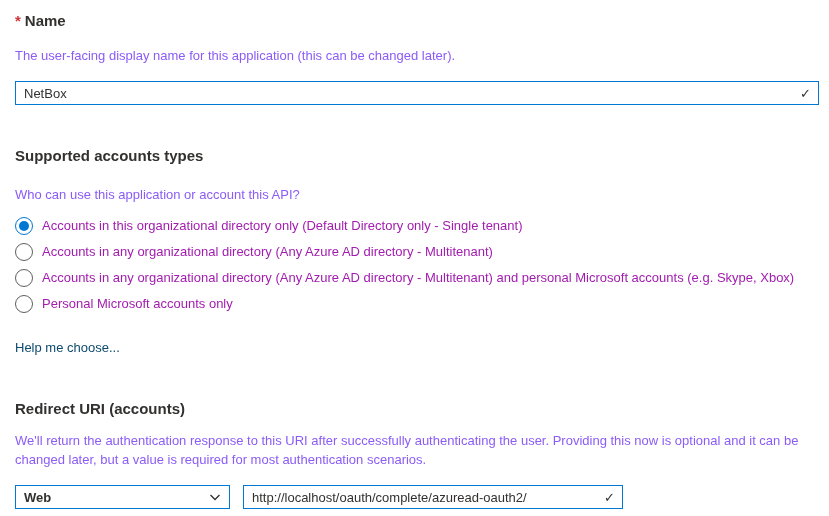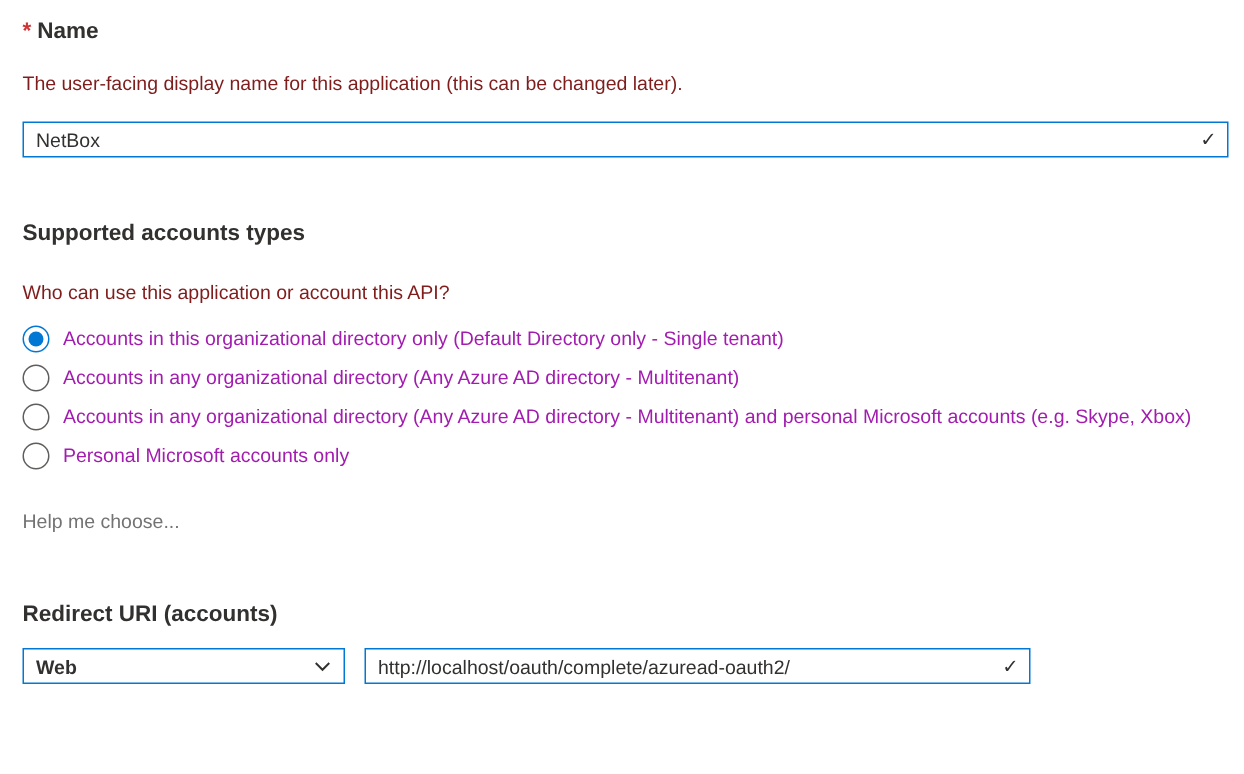"The user-facing display name for" .desc { color: #7f1d1d -> #8b5cf6 }
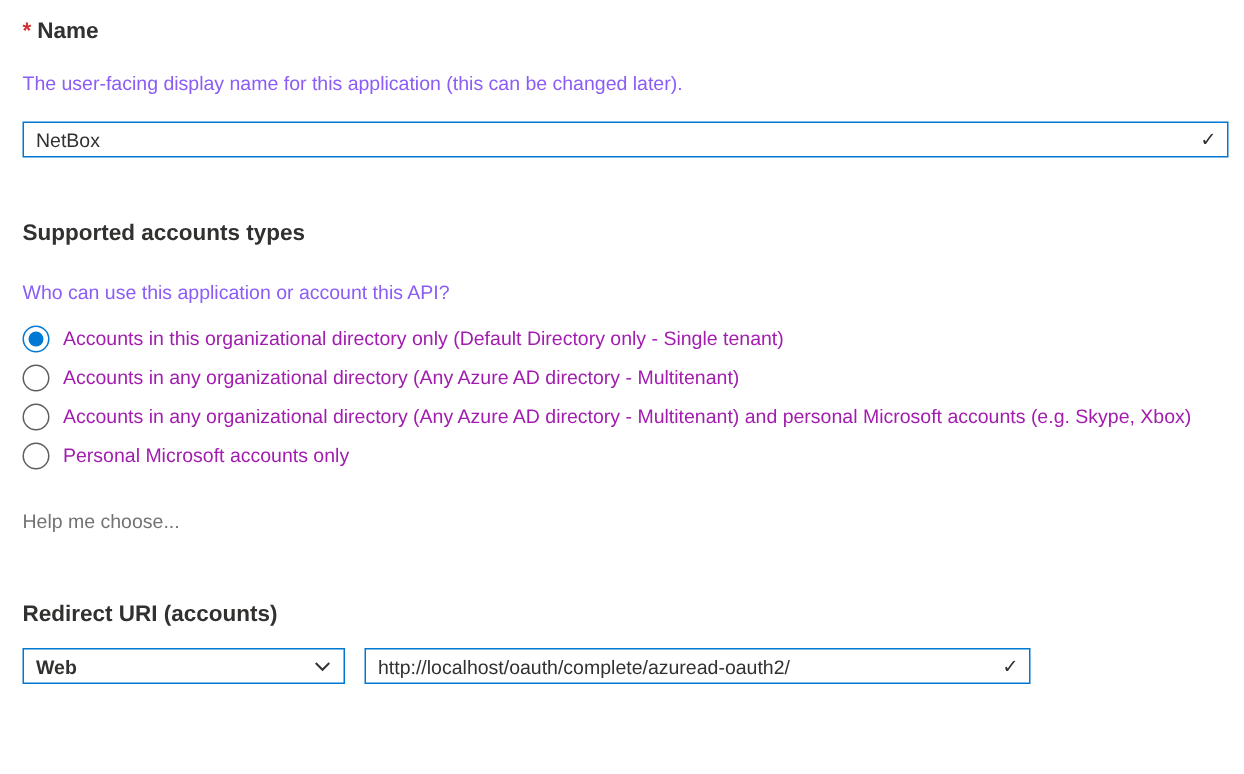"Help me choose..." .help-link { color: #737373 -> #0c4a6e }
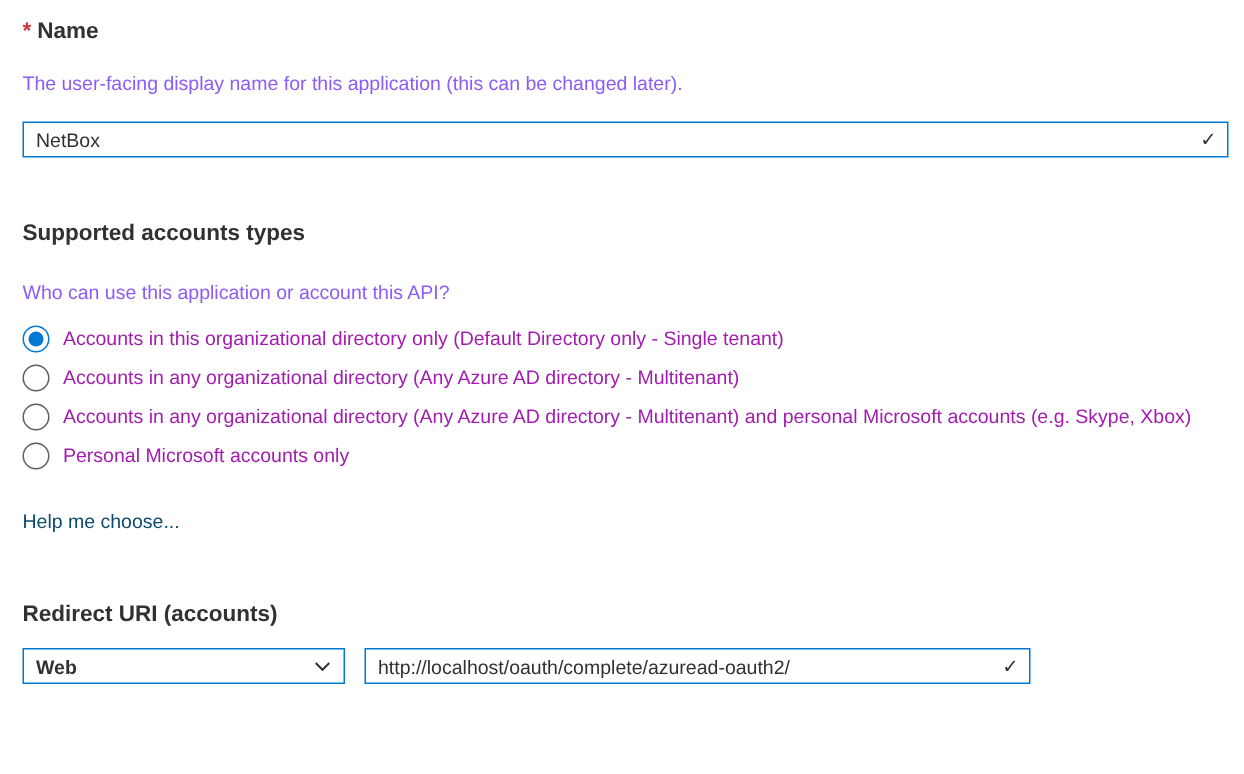"We'll return the authentication response" p.desc { html: none -> <p>We'll return the authentication response to this URI after successfully authenticating the user. Providing this now is optional and it can be changed later, but a value is required for most authentication scenarios.</p> }
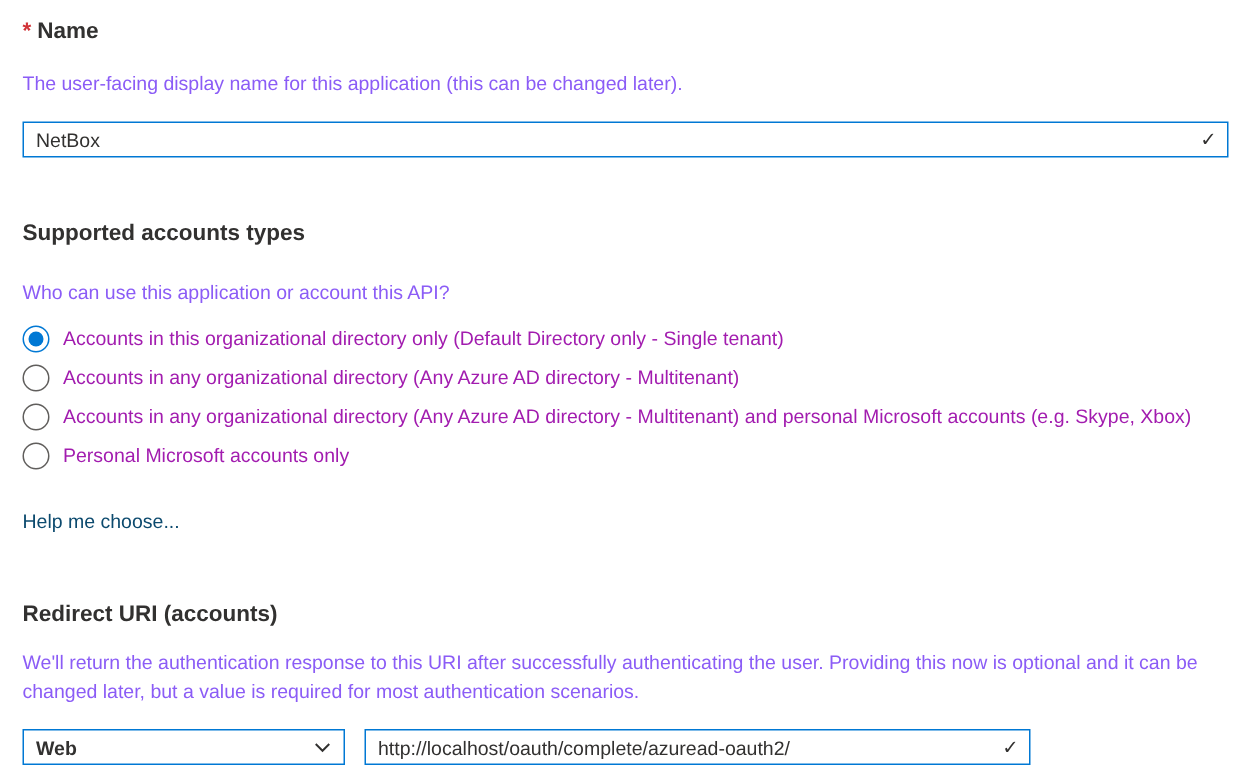"http://localhost/oauth/complete/azuread-" .uri-box { width: 444px -> 380px }
